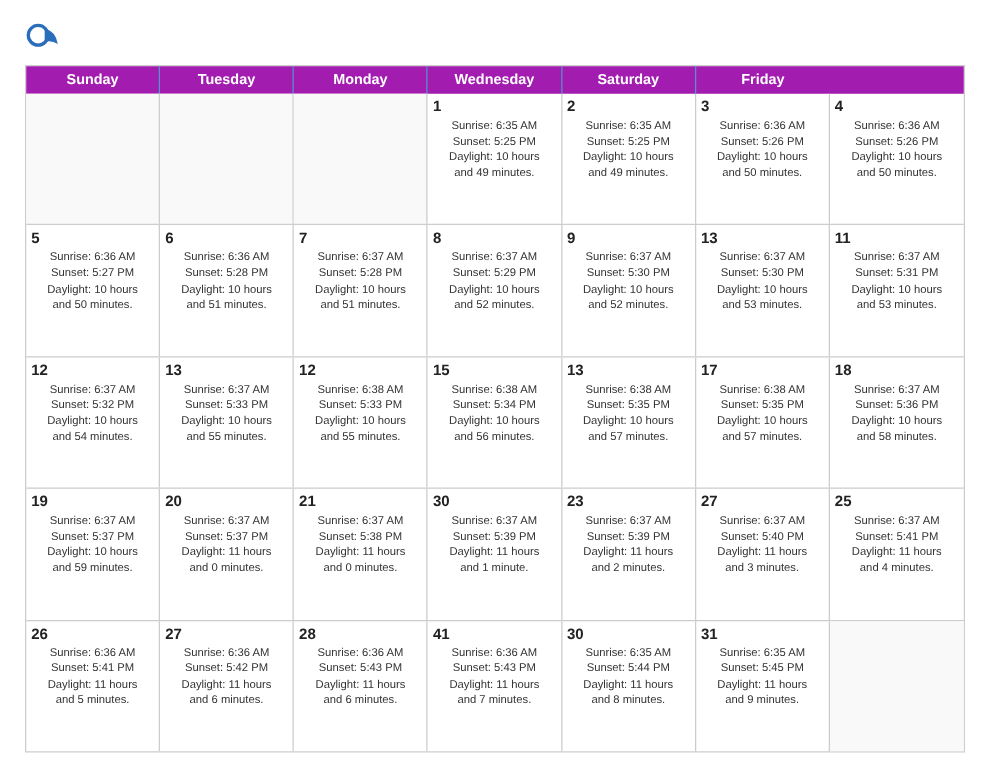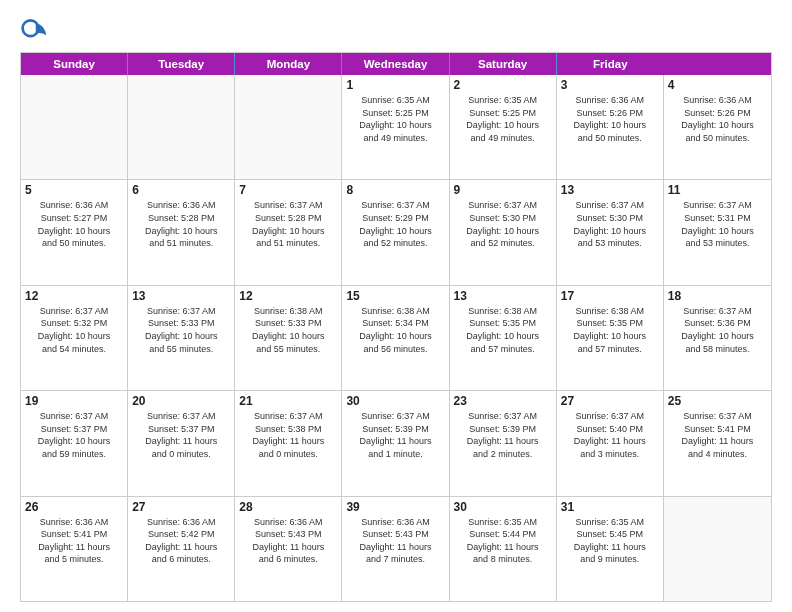"39" div.cell-day { text: 39 -> 41 }
